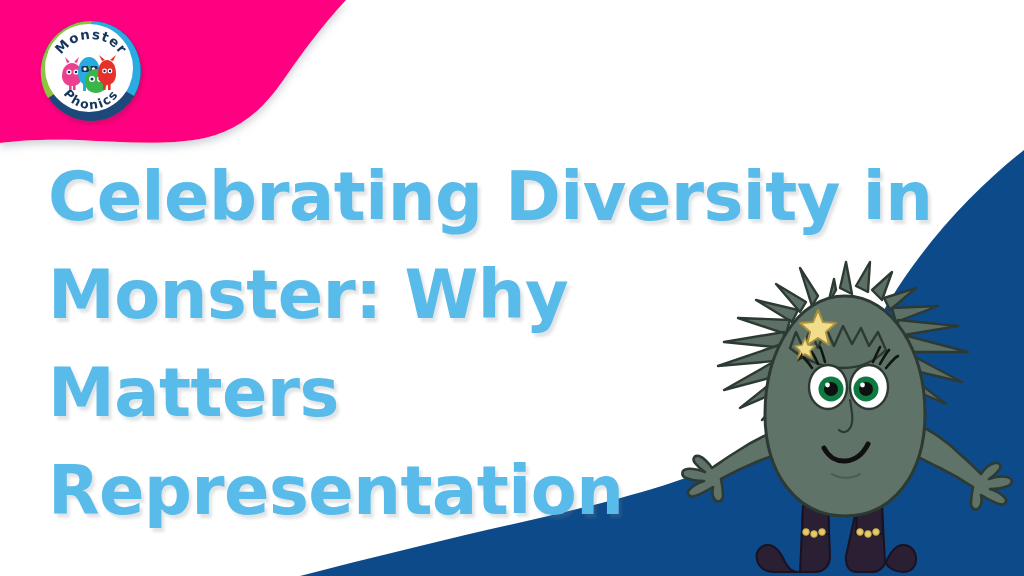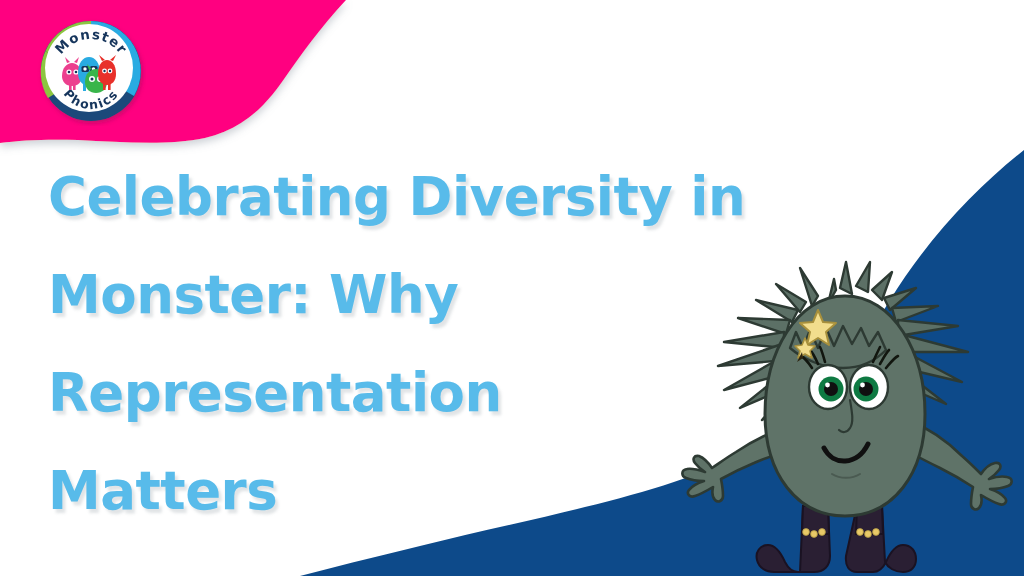"Celebrating Diversity in" .title-line { font-size: 53px -> 67px }
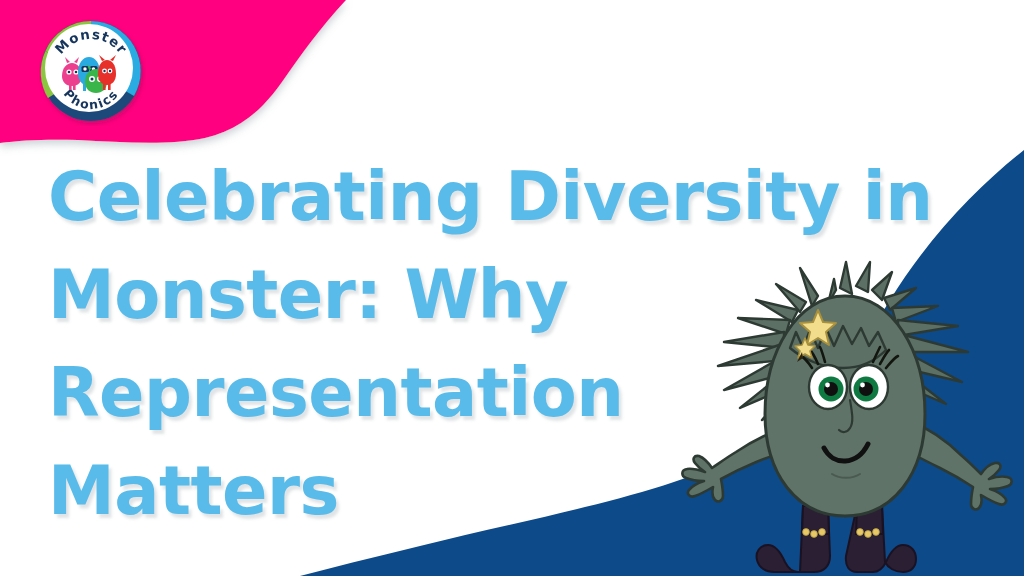"Representation" div.title-line { order: before "Matters" -> after "Matters" }
